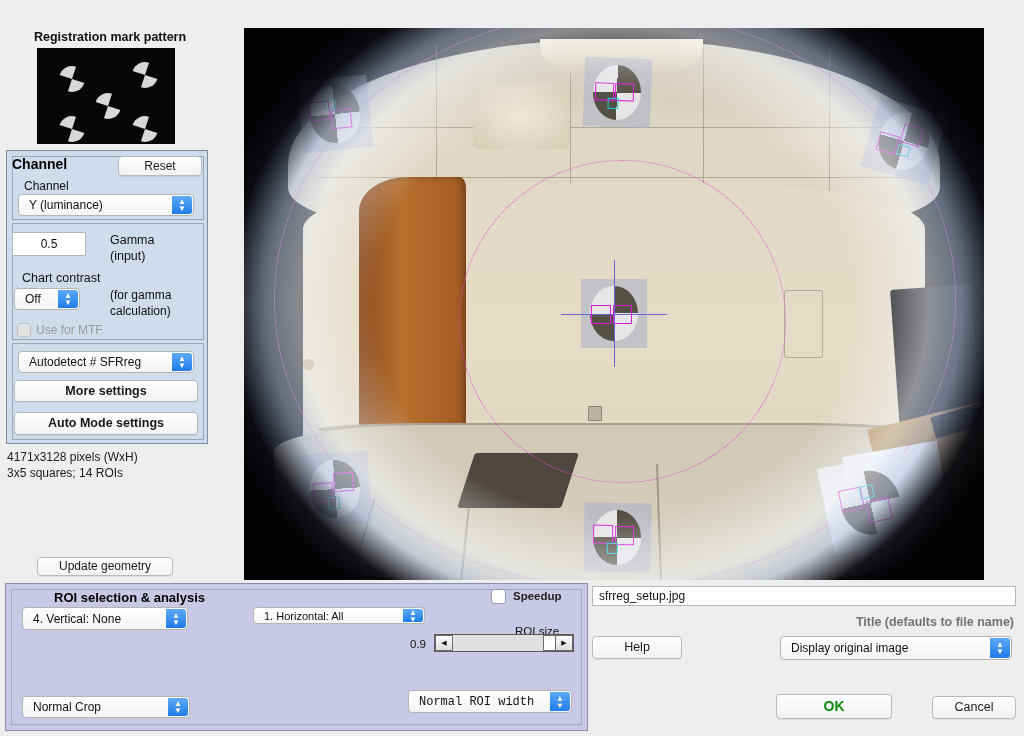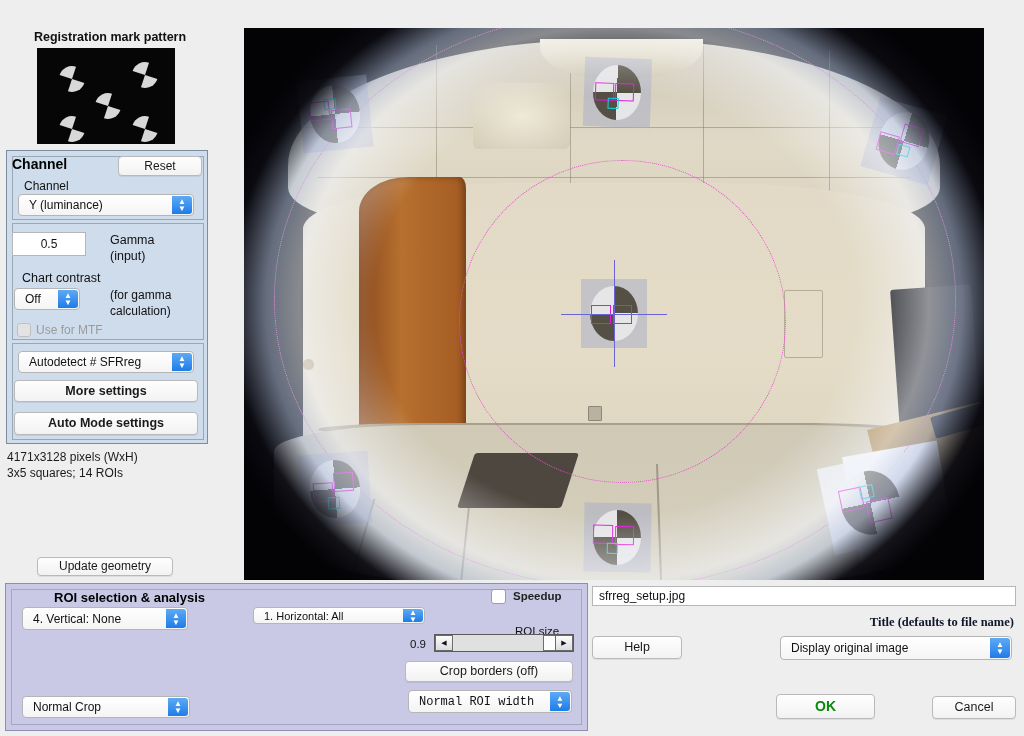"Title (defaults to file name)" .lbl-title { color: #0f172a -> #737373; font-family: Liberation Serif, serif -> none }
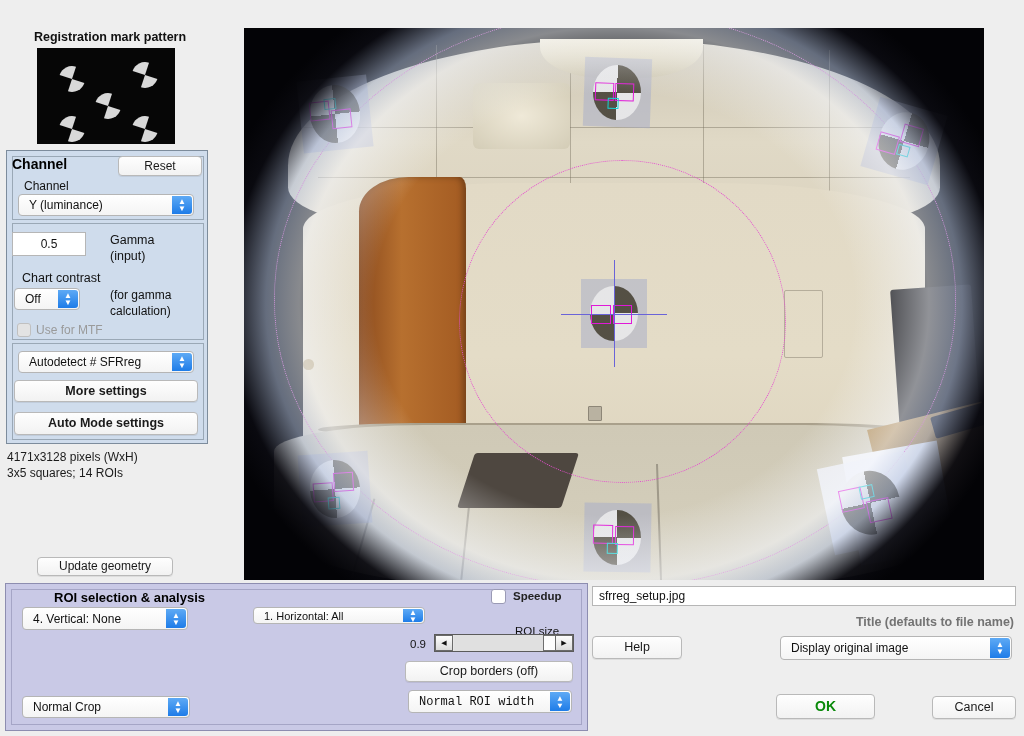"Crop borders (off)" div.btn { html: <div>Crop borders (off)</div> -> none }
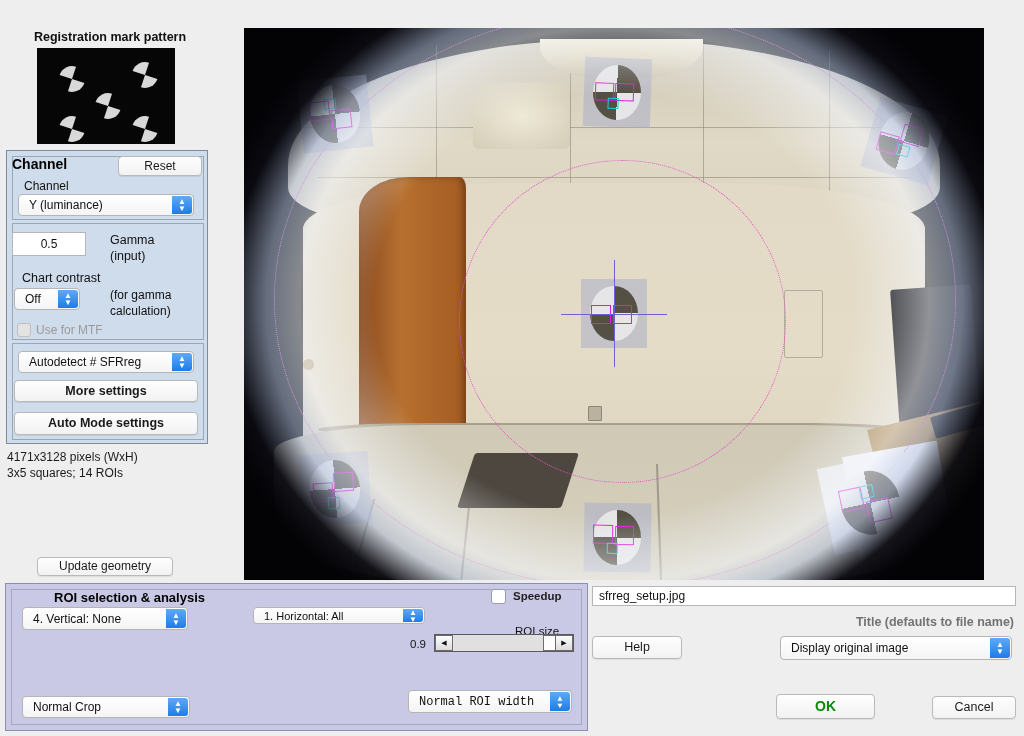"OK" .btn-ok { width: 99px -> 116px }
